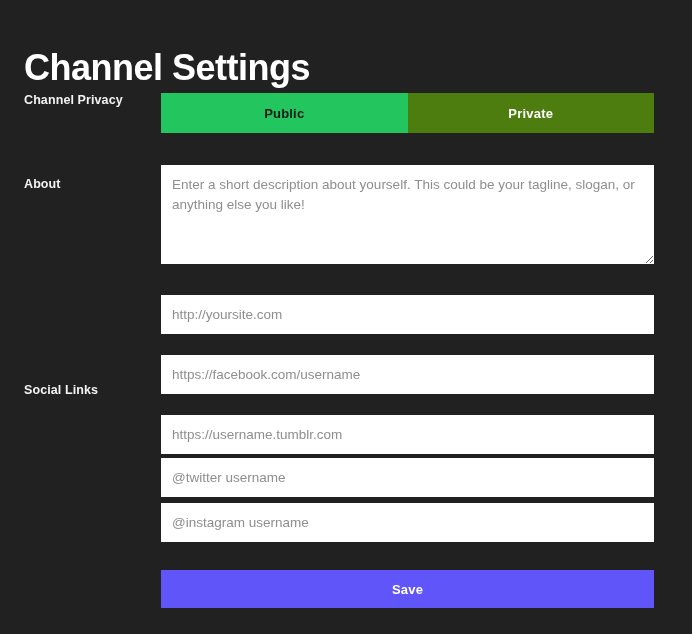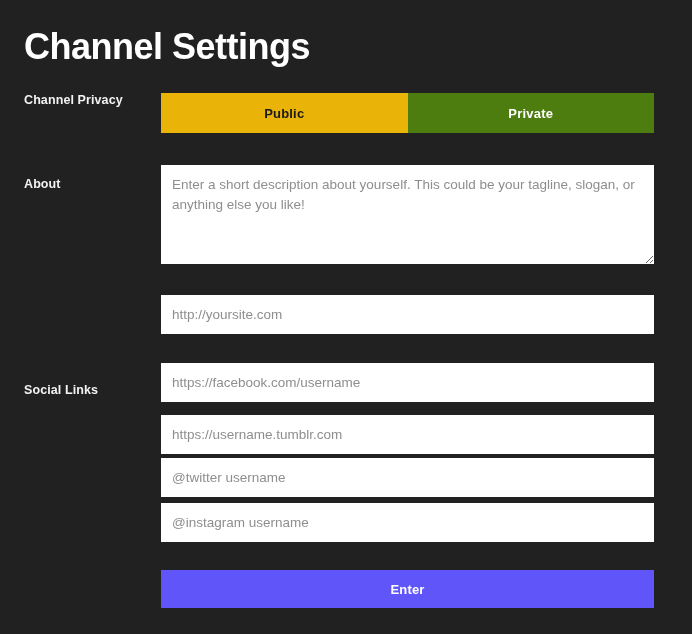"Channel Settings" .page-title { top: 0 -> 21px }
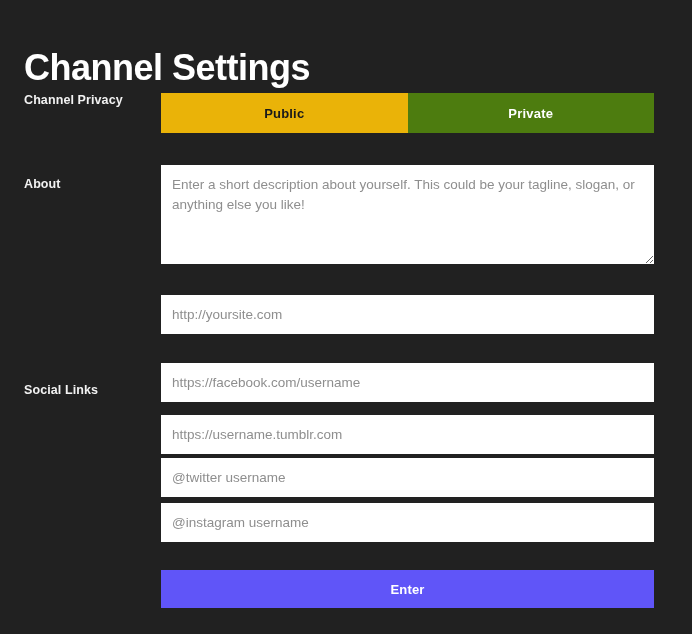"Public" .toggle-btn.active { background: #eab308 -> #22c55e }
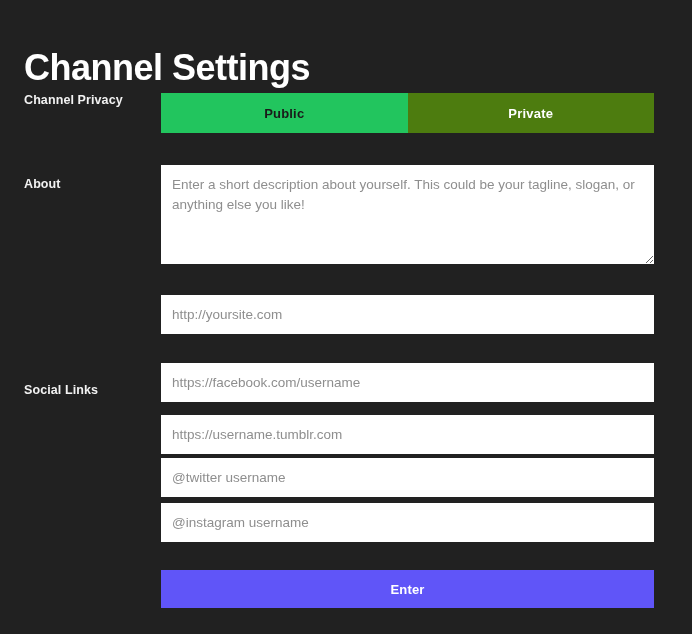"https://facebook.com/username" .social-input-0 { top: 16px -> 8px }
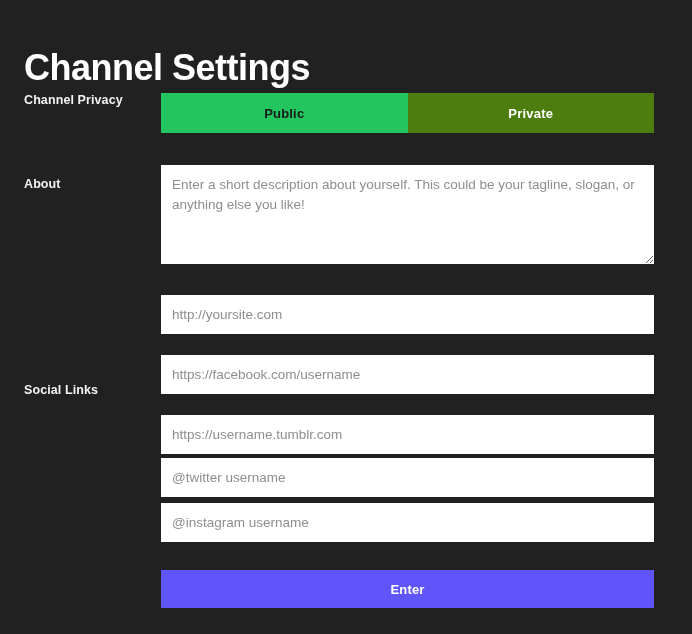"Enter" button.save-button { text: Enter -> Save }
